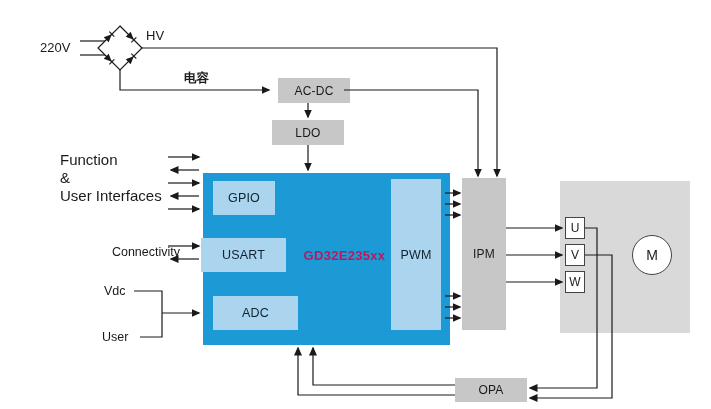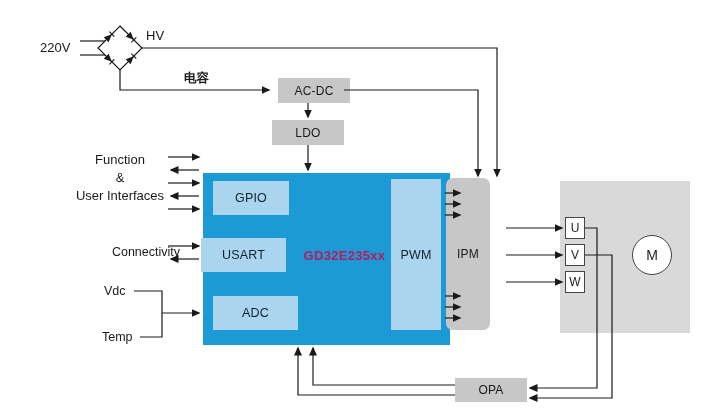"Function" .multiline { font-size: 13px -> 15px; text-align: center -> none }
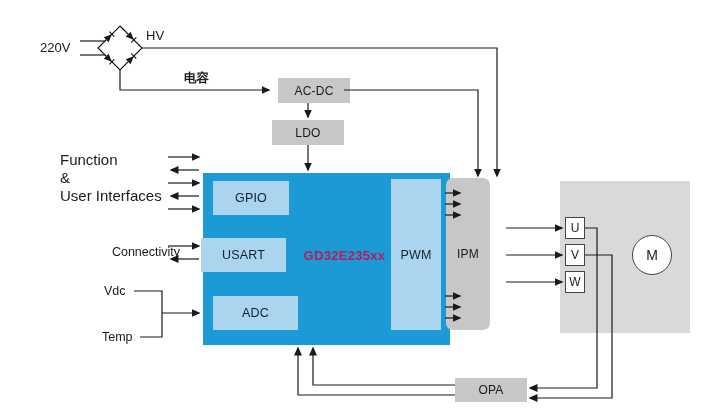"GPIO" div.block { width: 76px -> 62px }
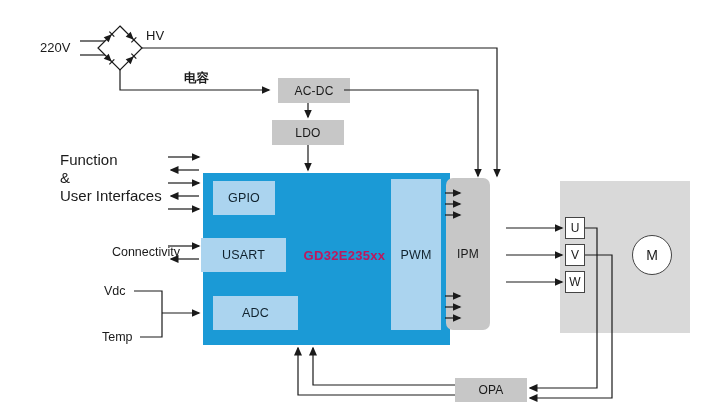"IPM" div.block { border-radius: 7px -> none; left: 446px -> 462px }
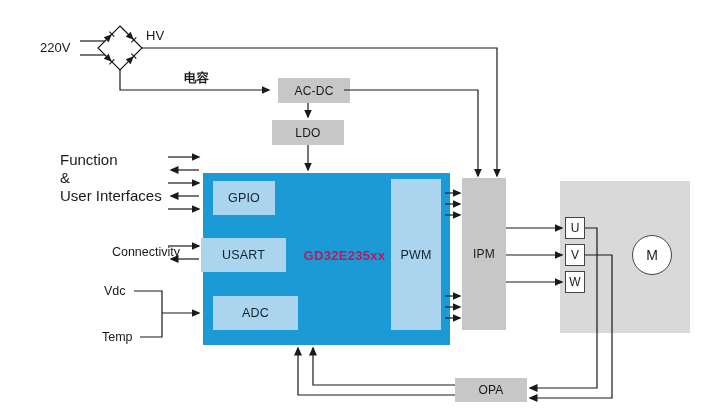"Temp" div.label { text: Temp -> User }
